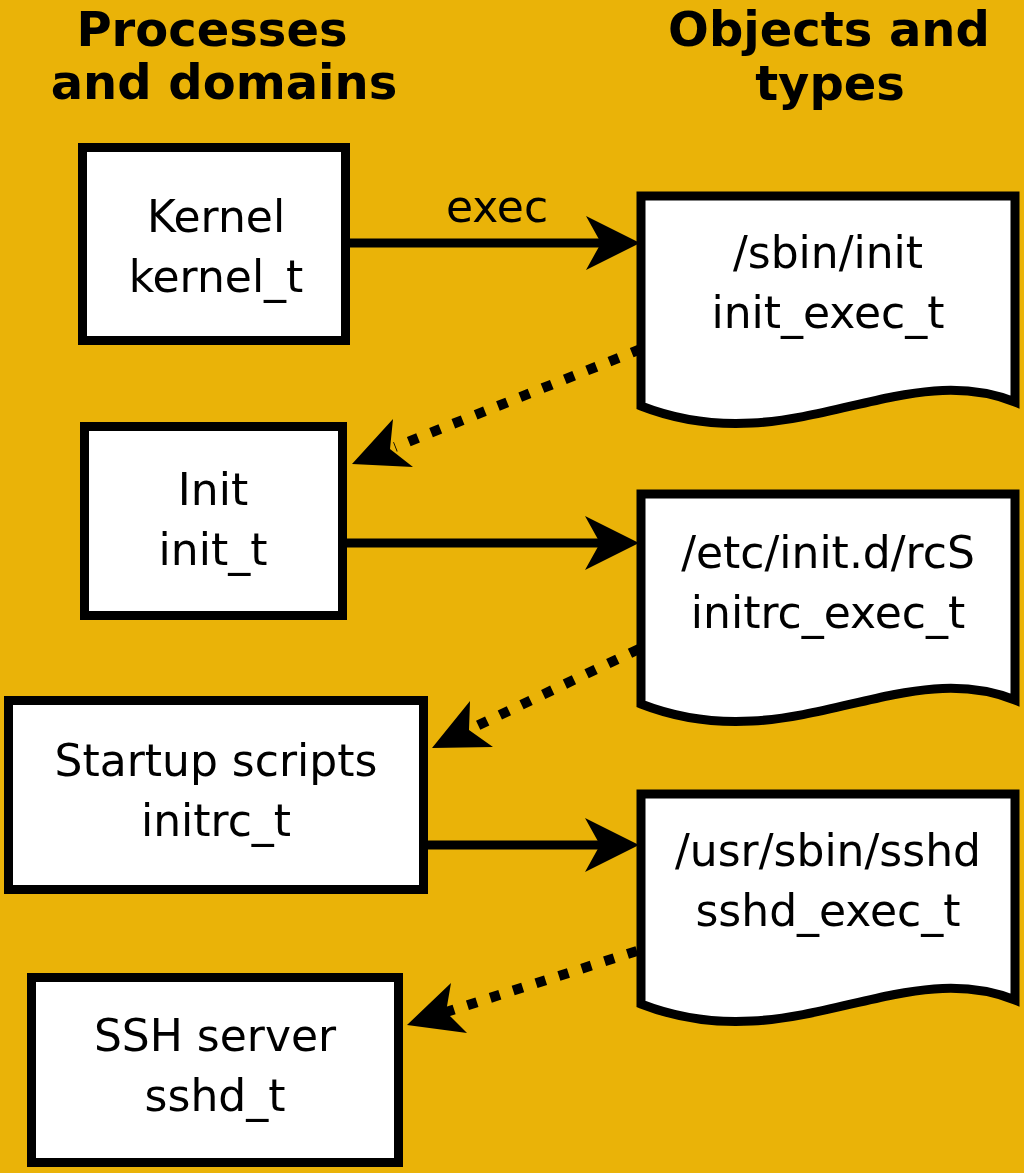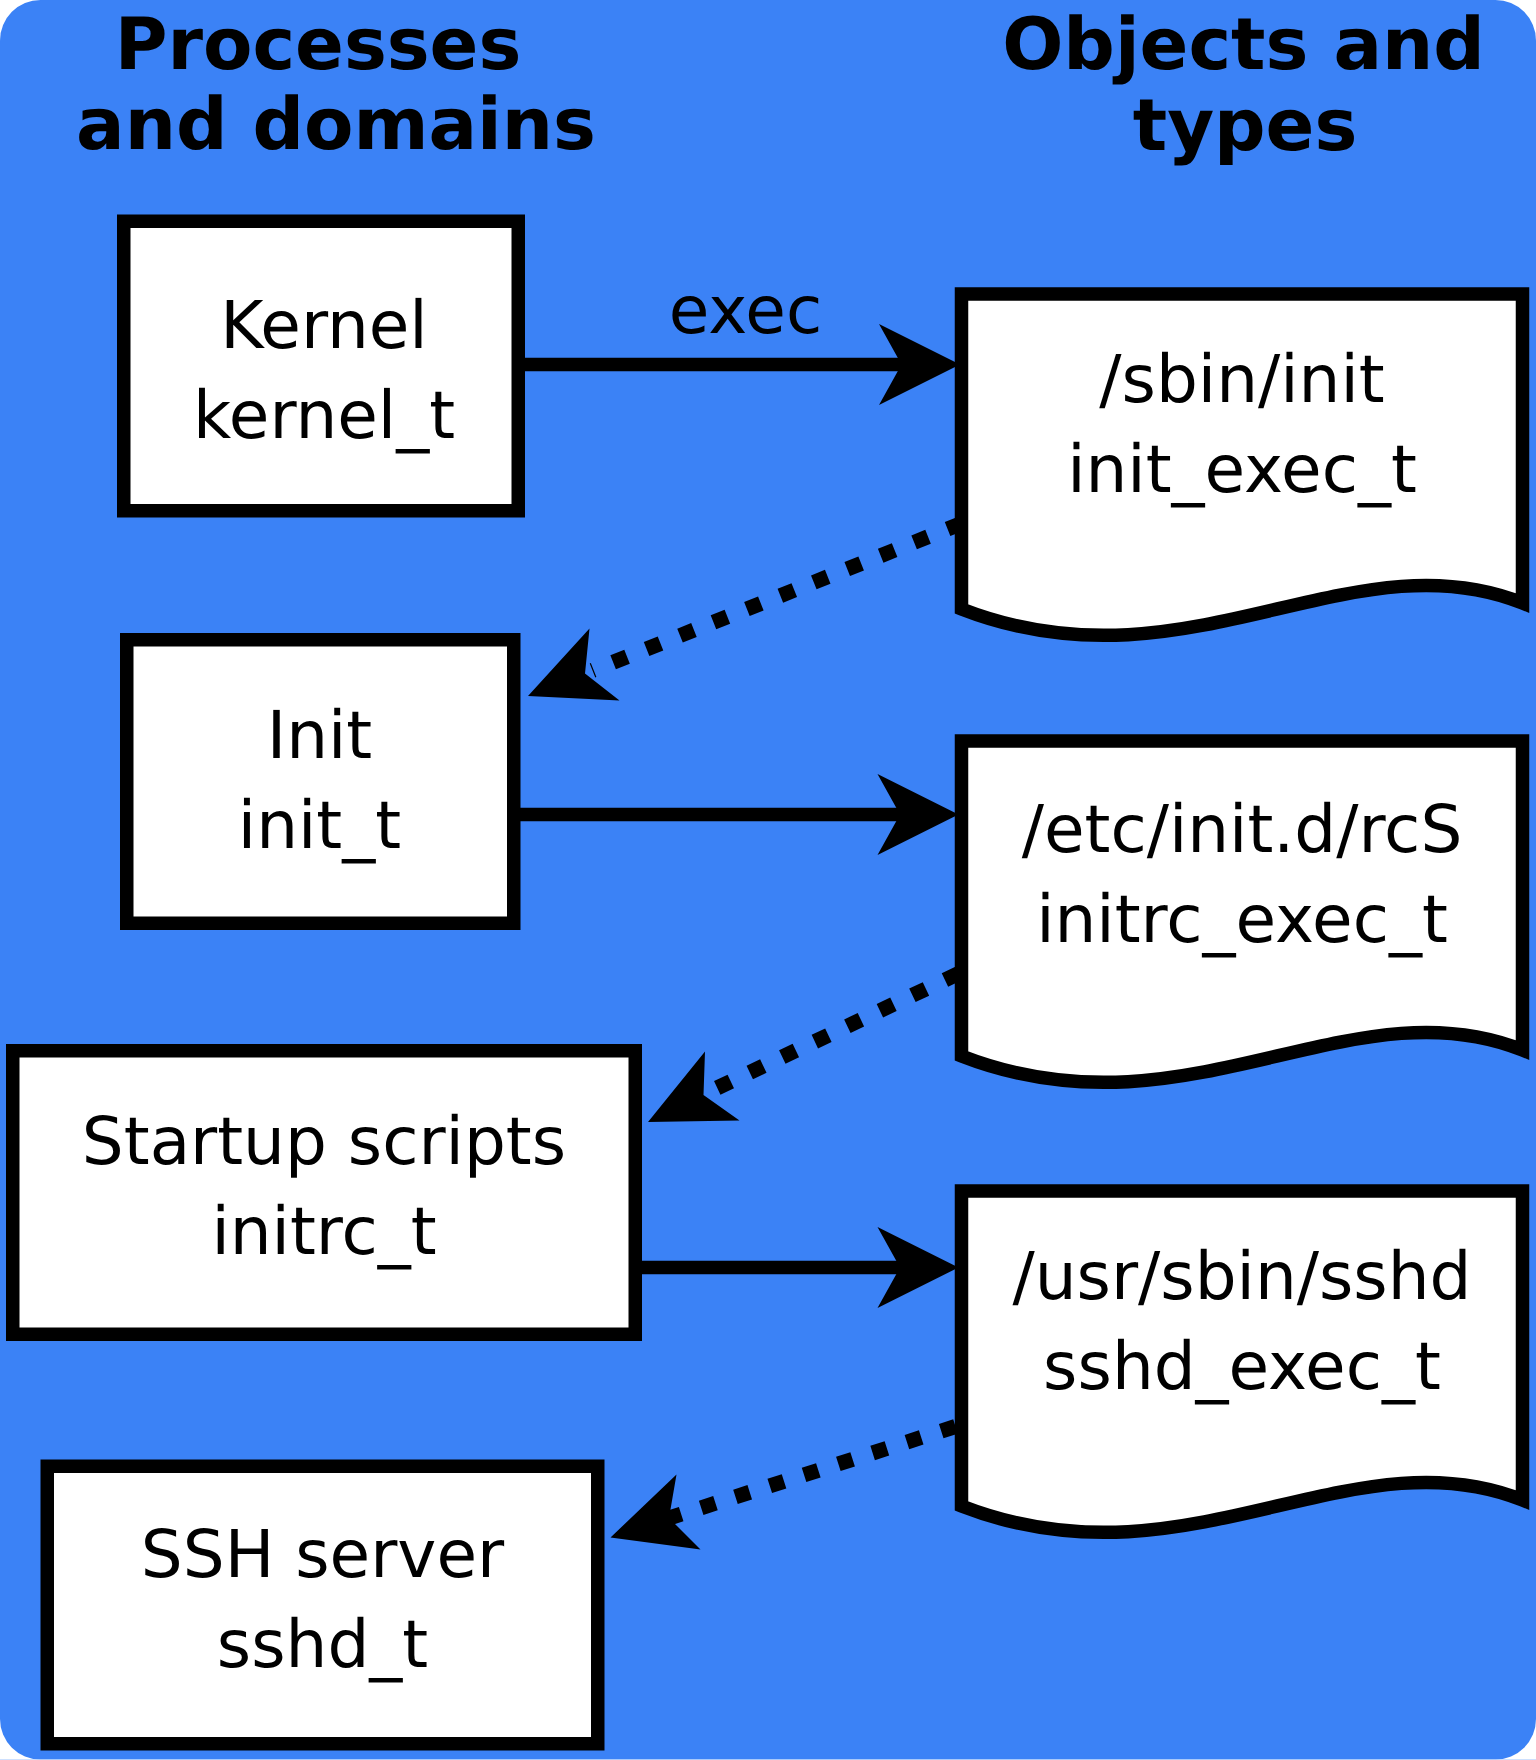"Processes" .canvas { background: #3b82f6 -> #eab308; border-radius: 27px -> none }
